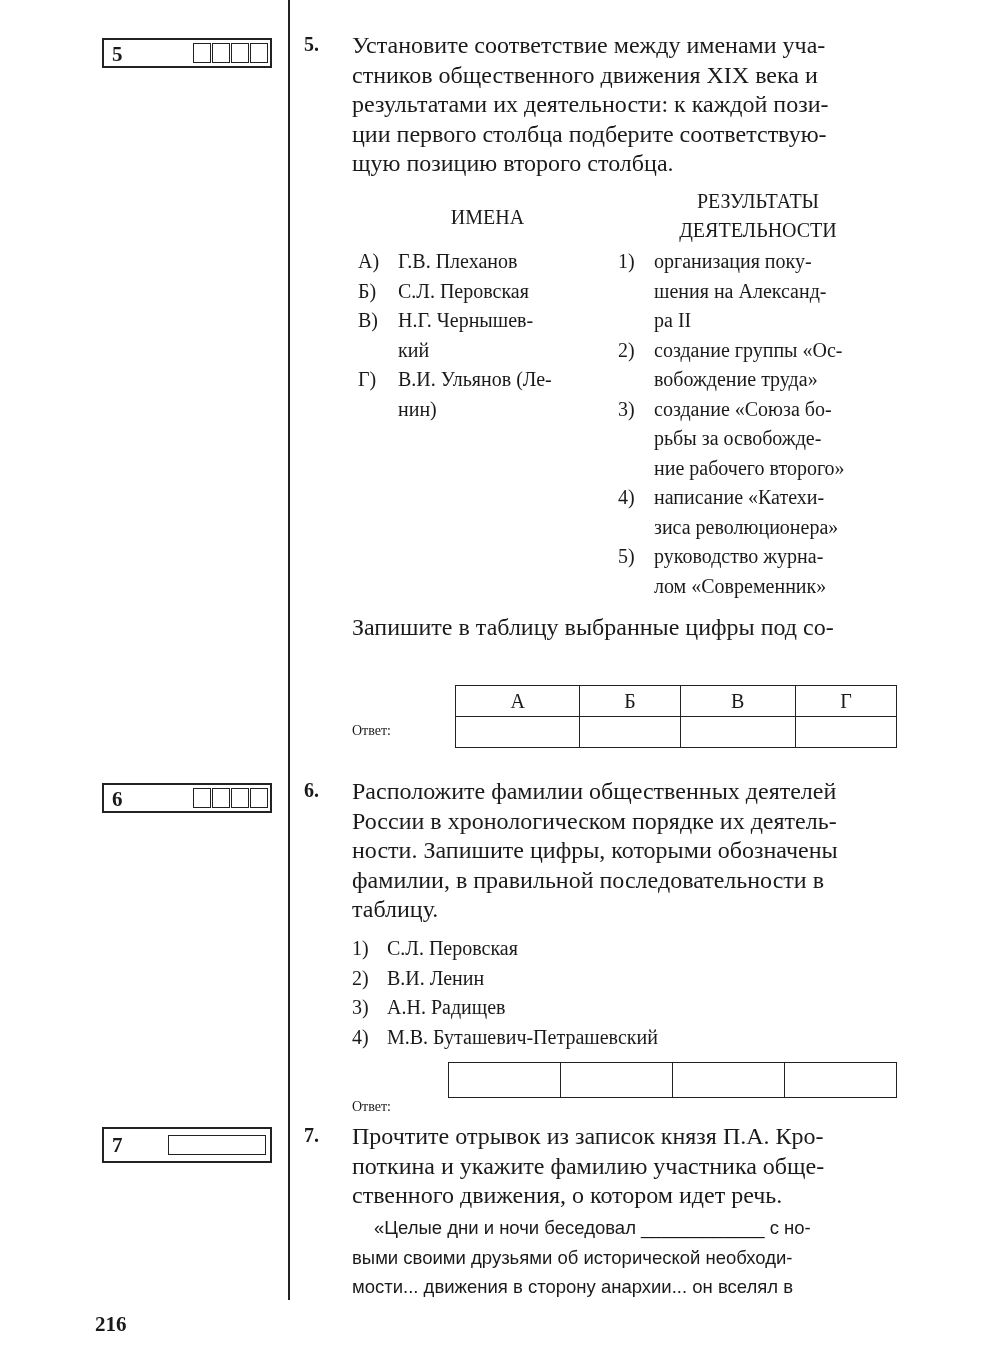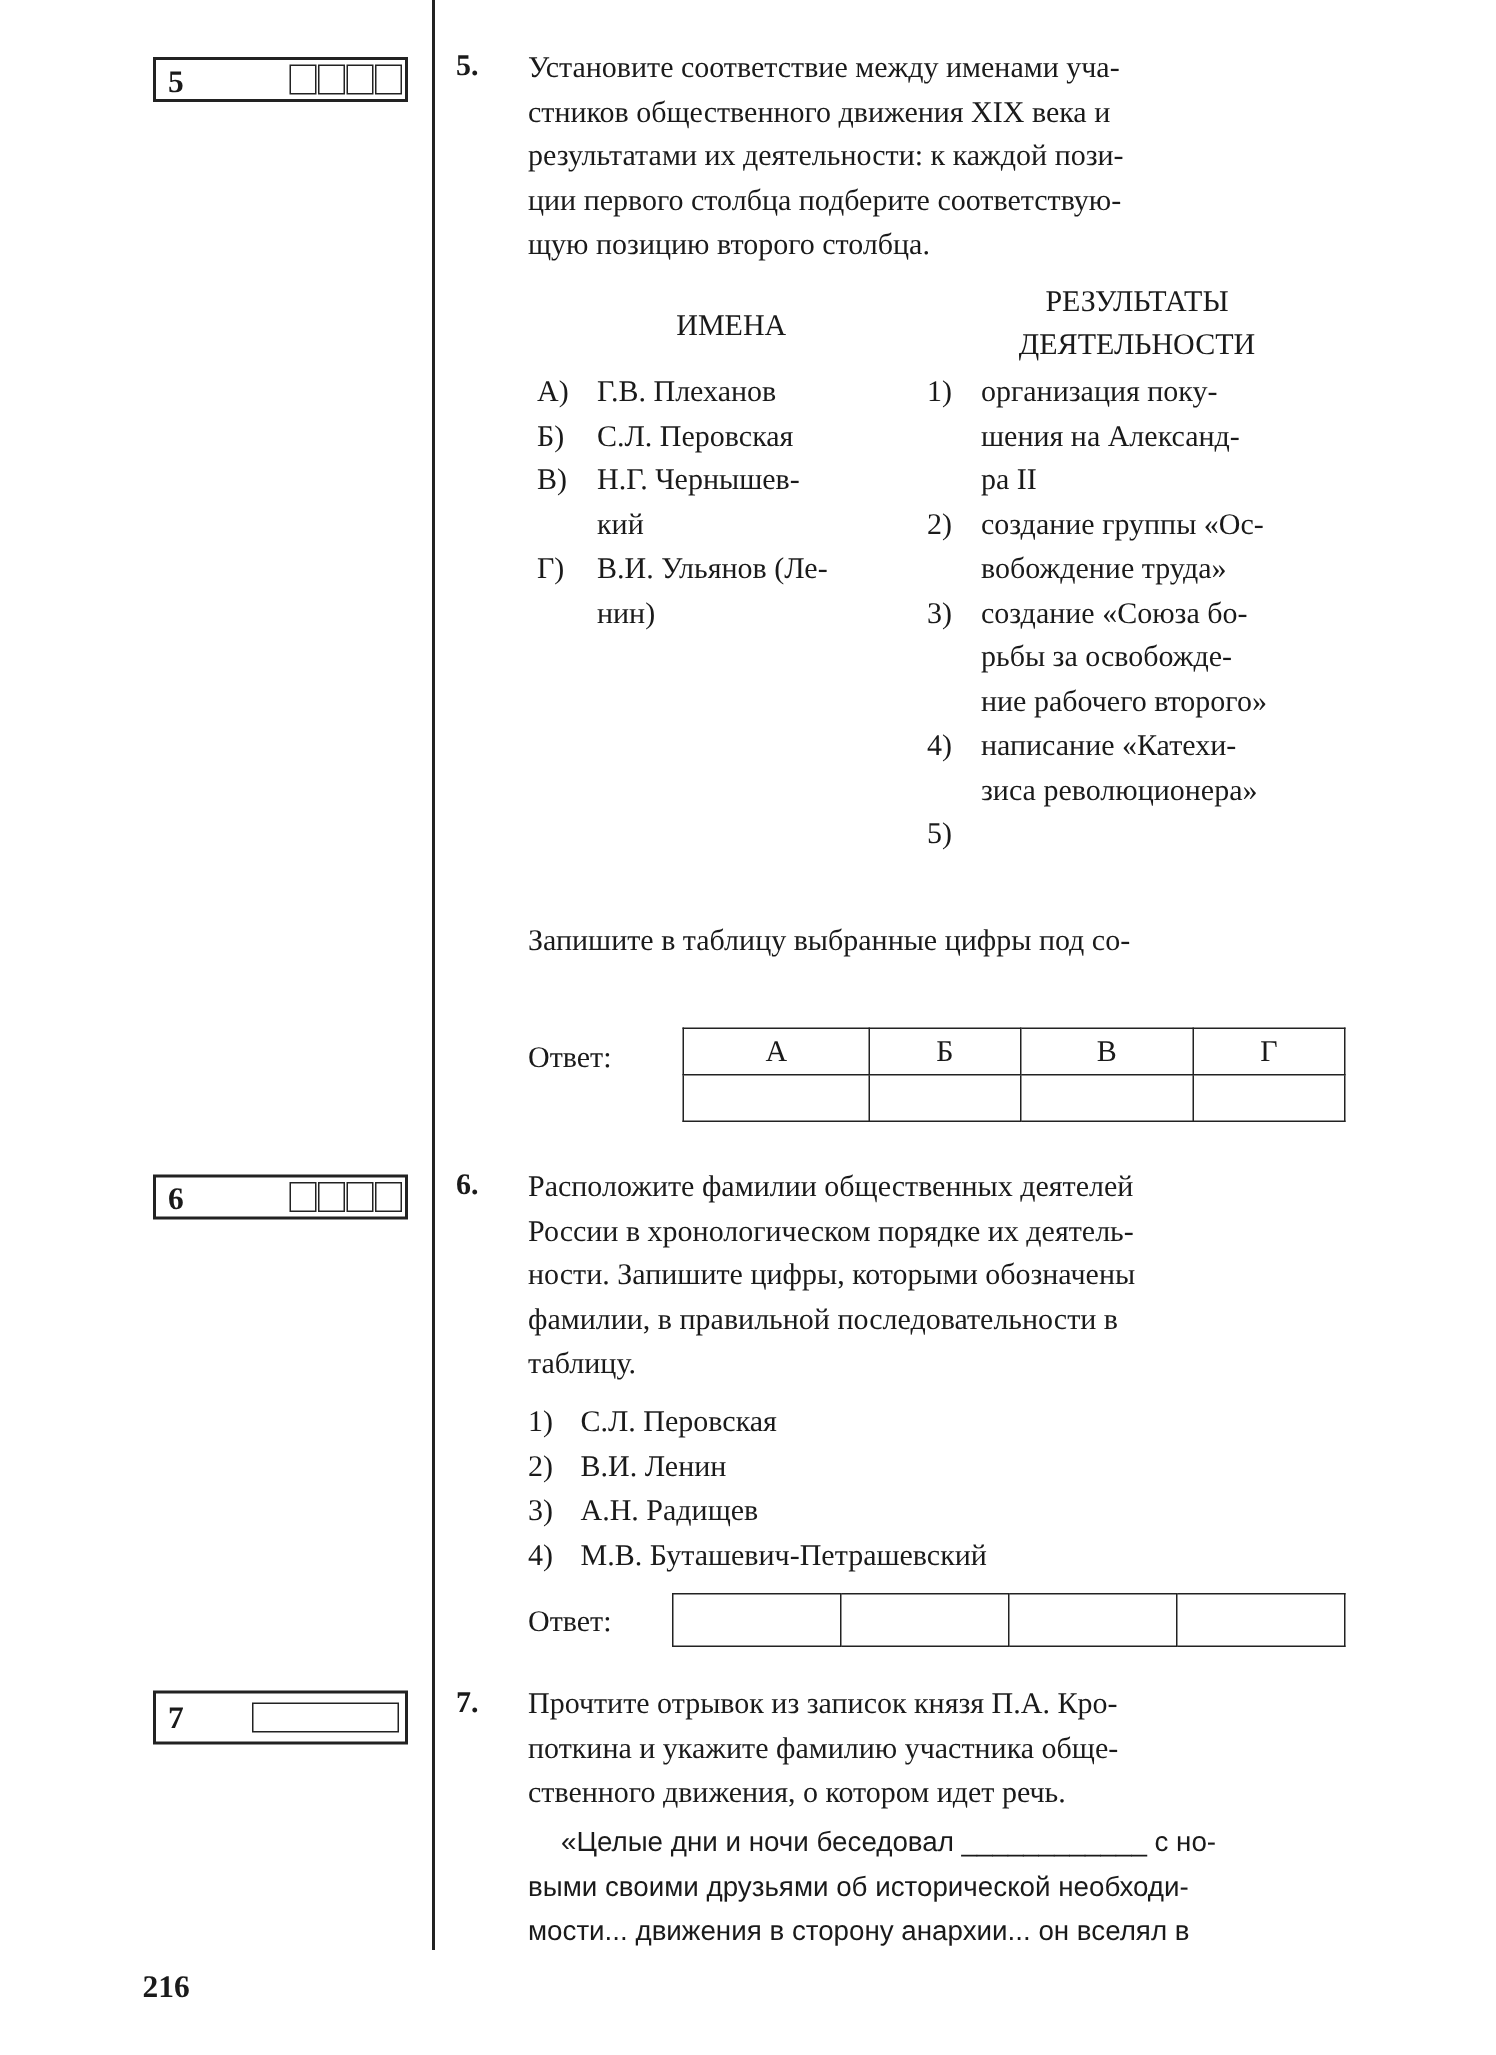"Установите соответствие между именами" .text { font-size: 20px -> 24px }
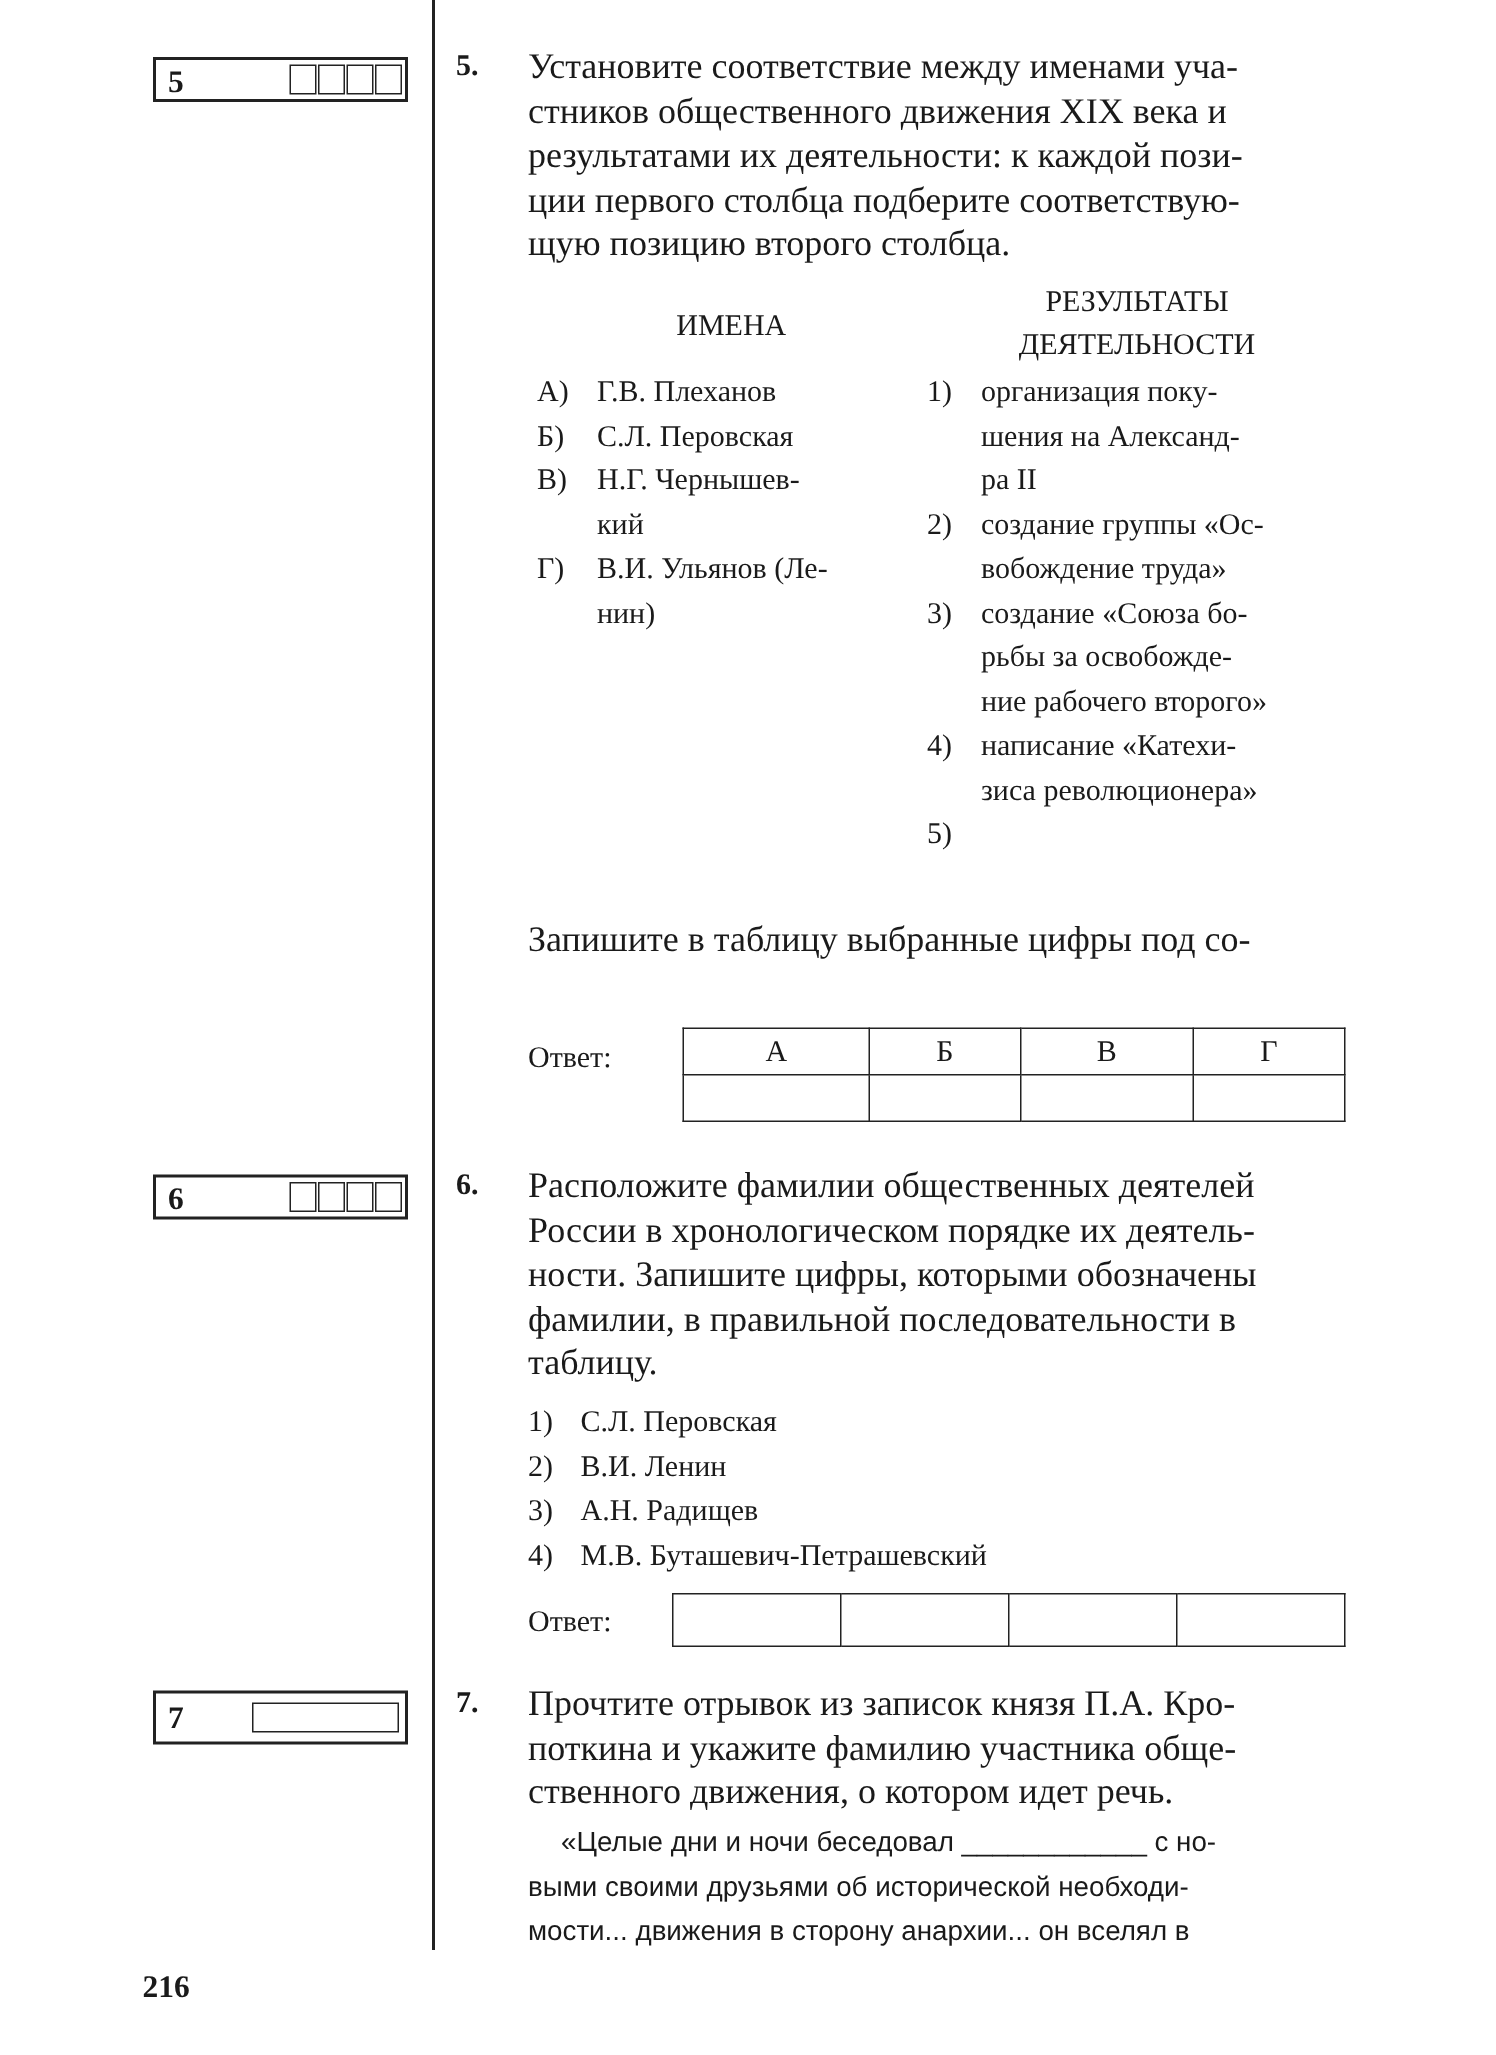"руководство журна-" div.txt { html: none -> <div> <div>руководство журна-</div> <div>лом «Современник»</div> </div> }
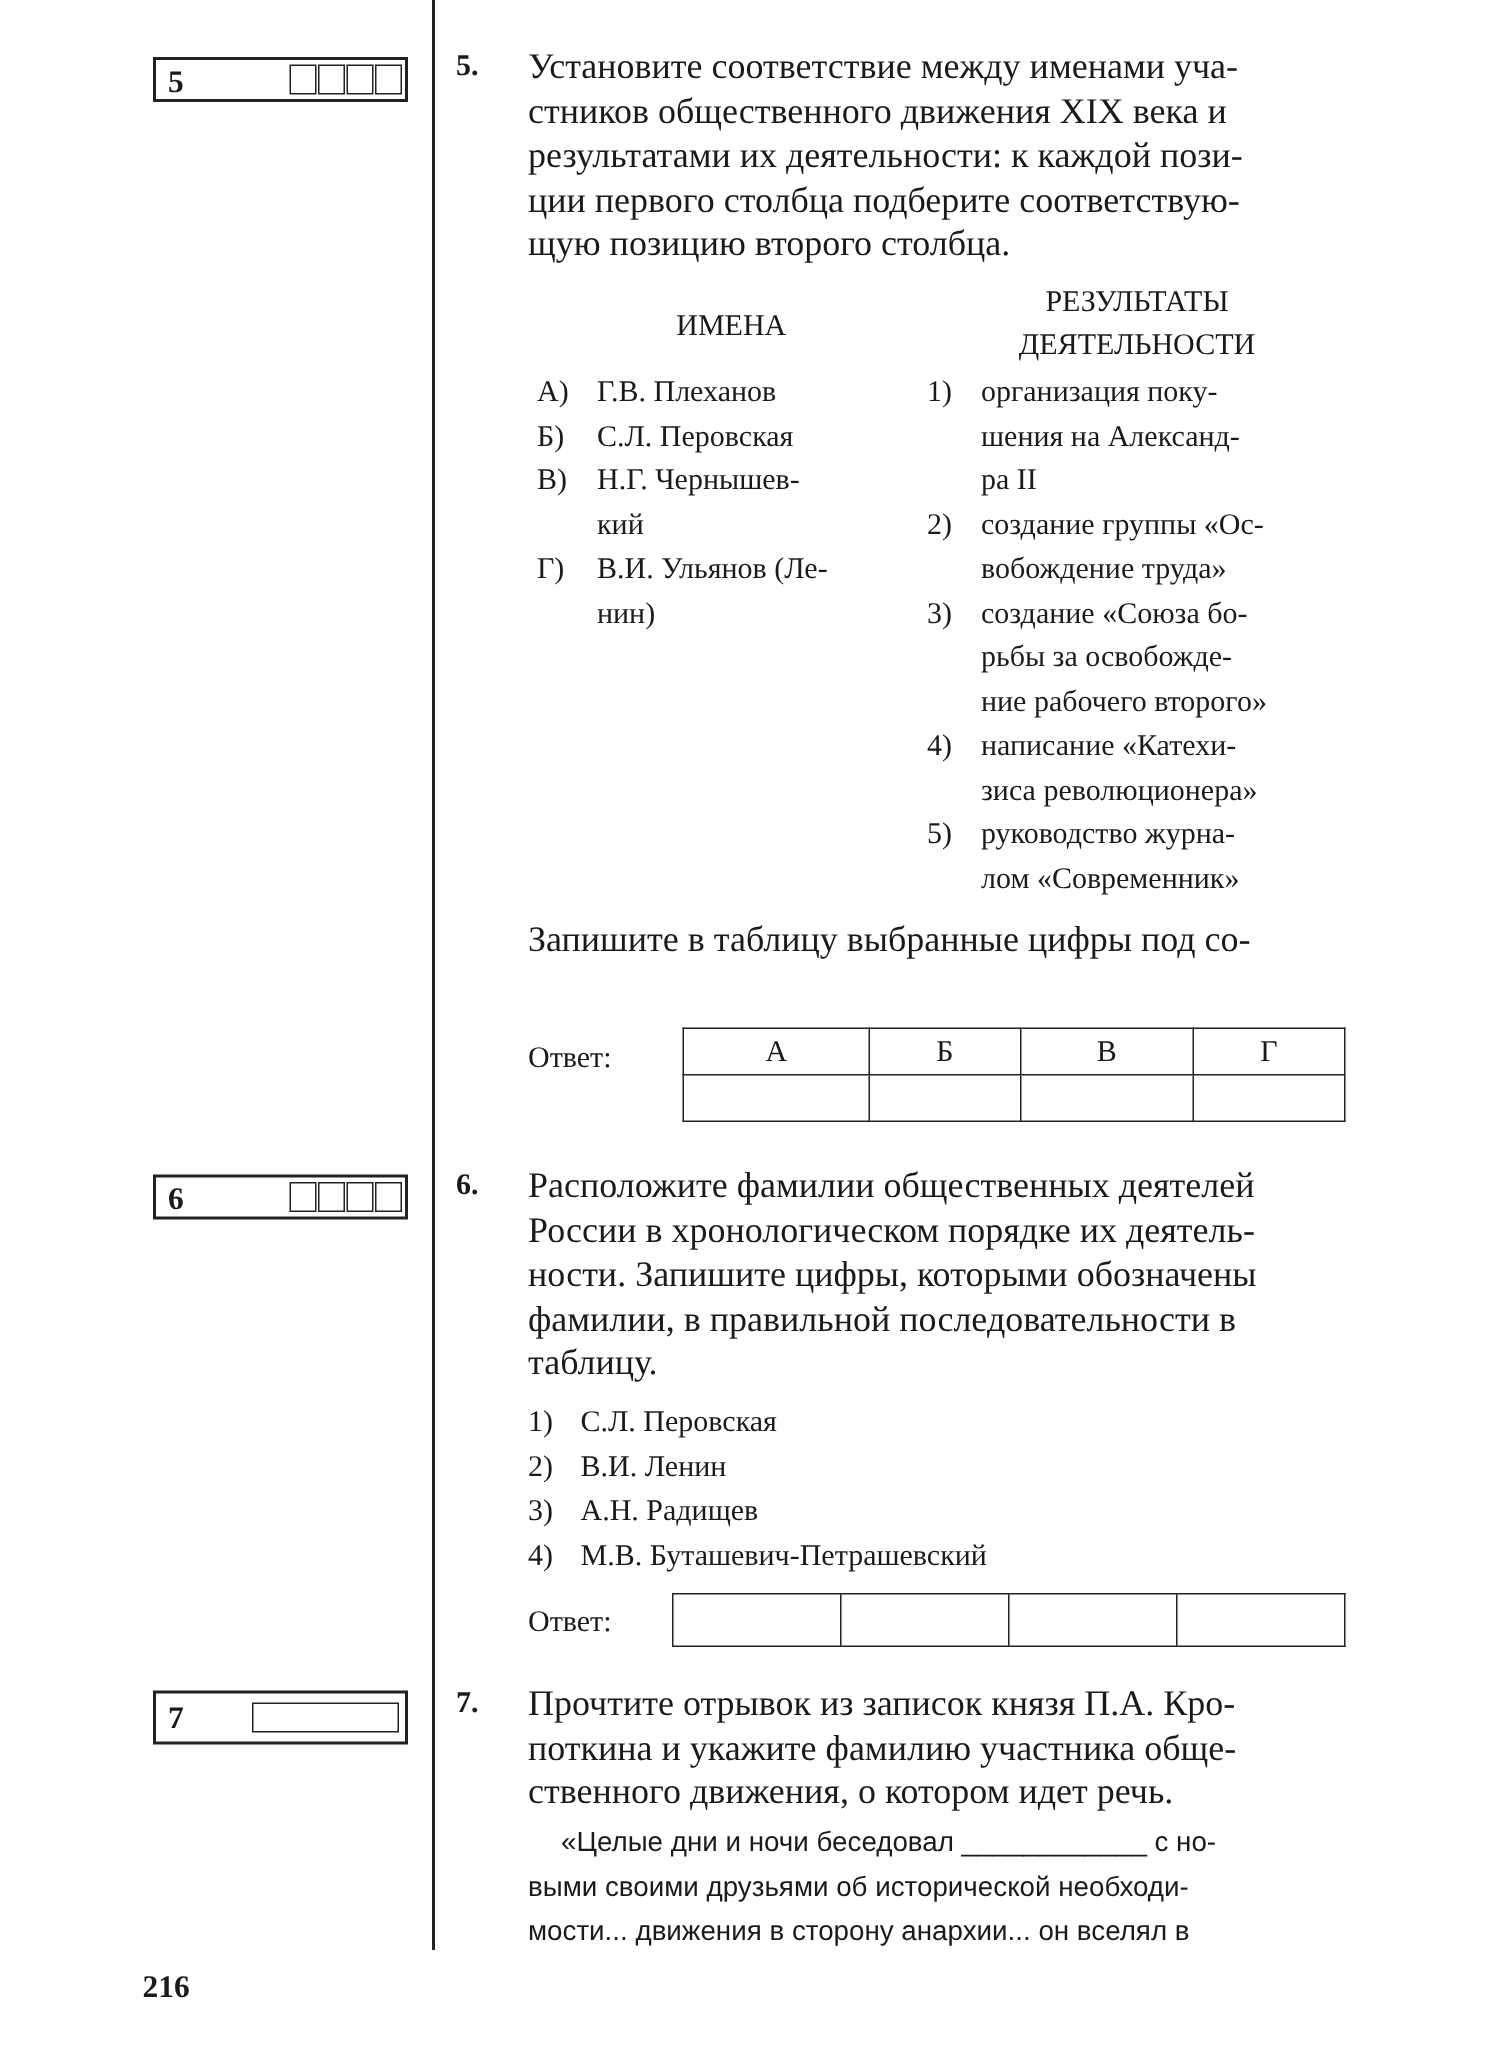"Ответ:" .answer-label { font-size: 20px -> 14px; margin-top: none -> 29px }
